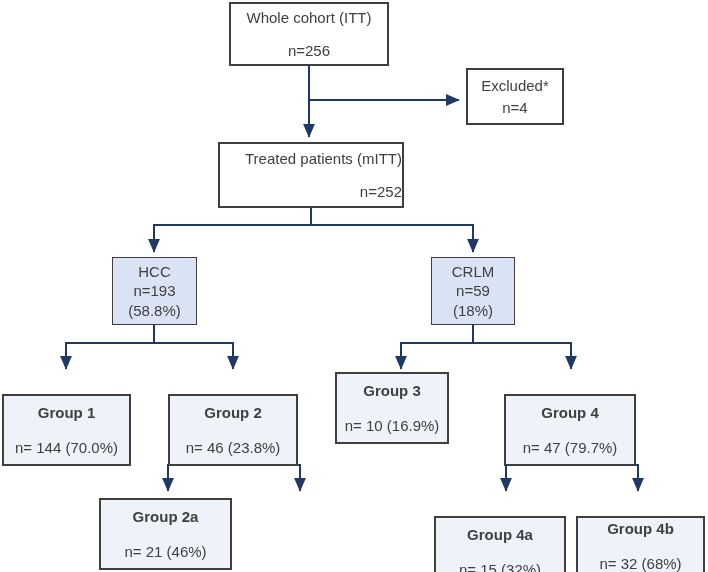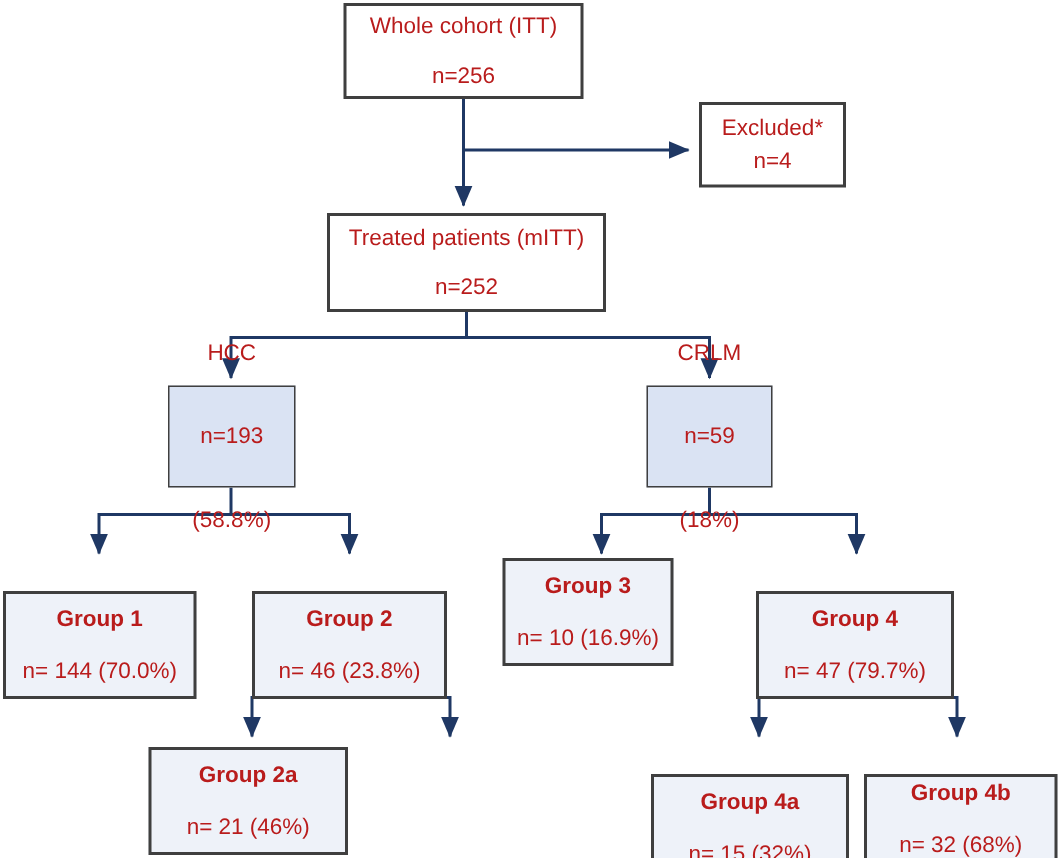"Whole cohort (ITT)" #canvas { color: #b91c1c -> #404040 }
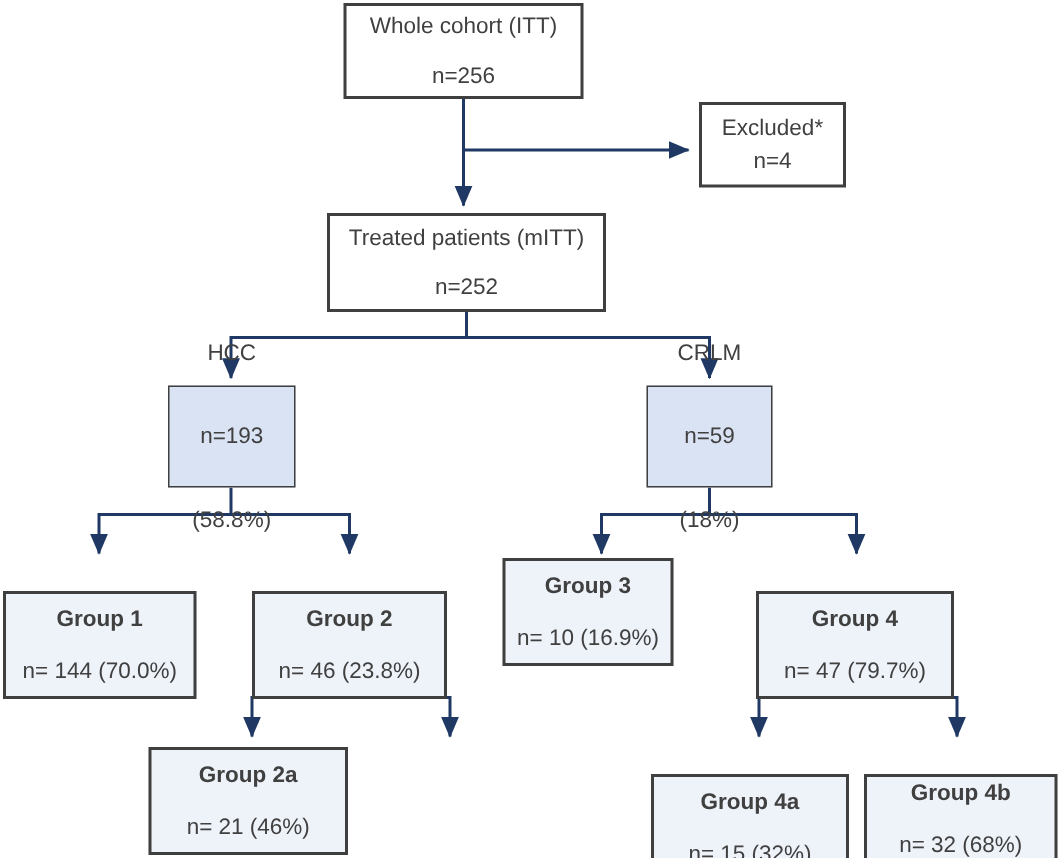"Treated patients (mITT)" #n-treated { align-items: none -> flex-end }
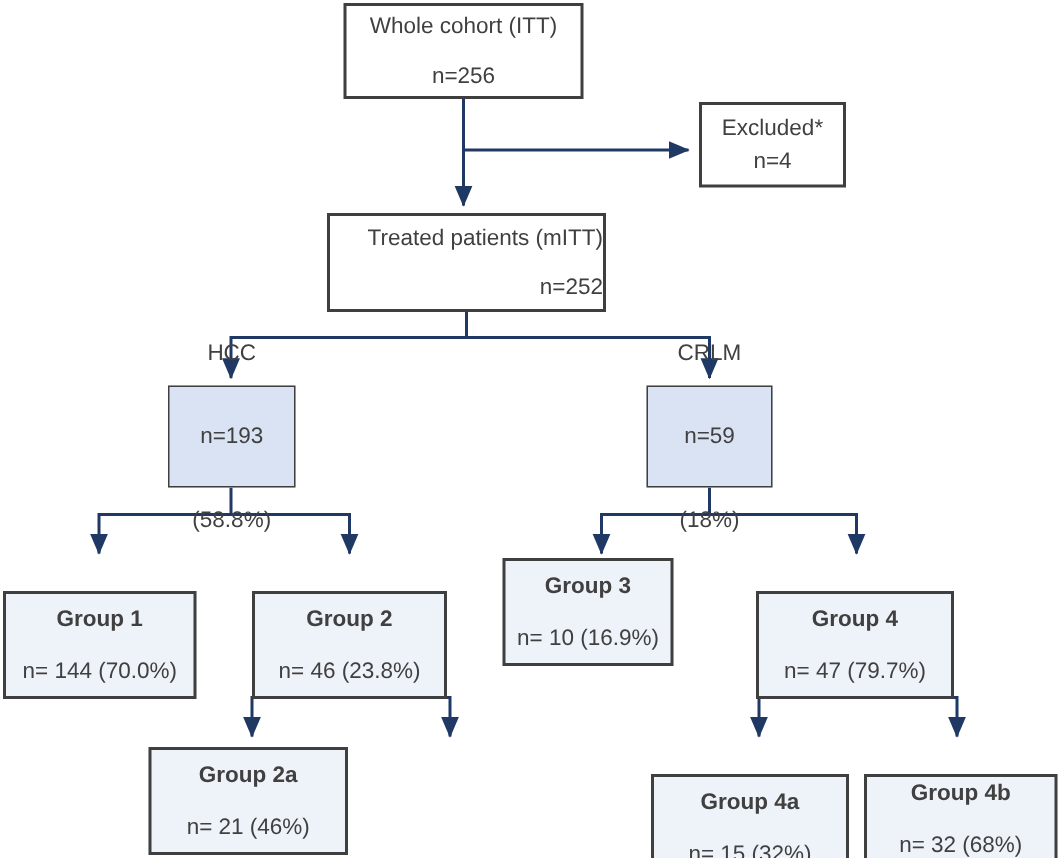"HCC" .node.blue { gap: 36px -> none }
